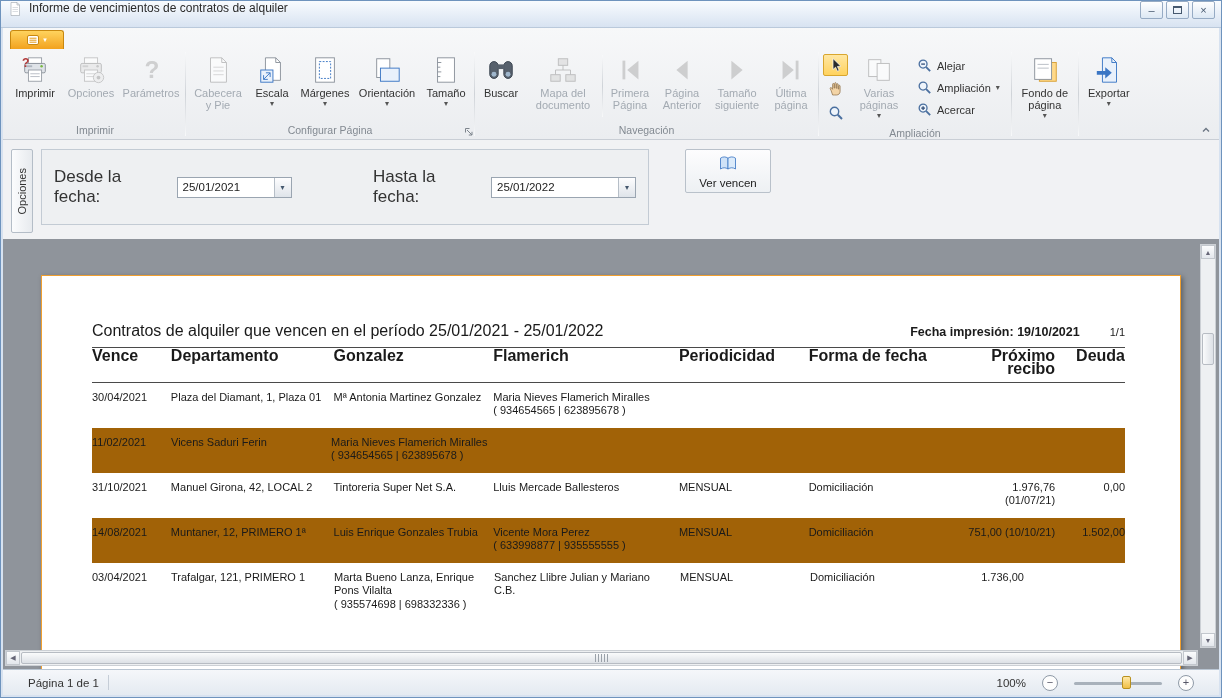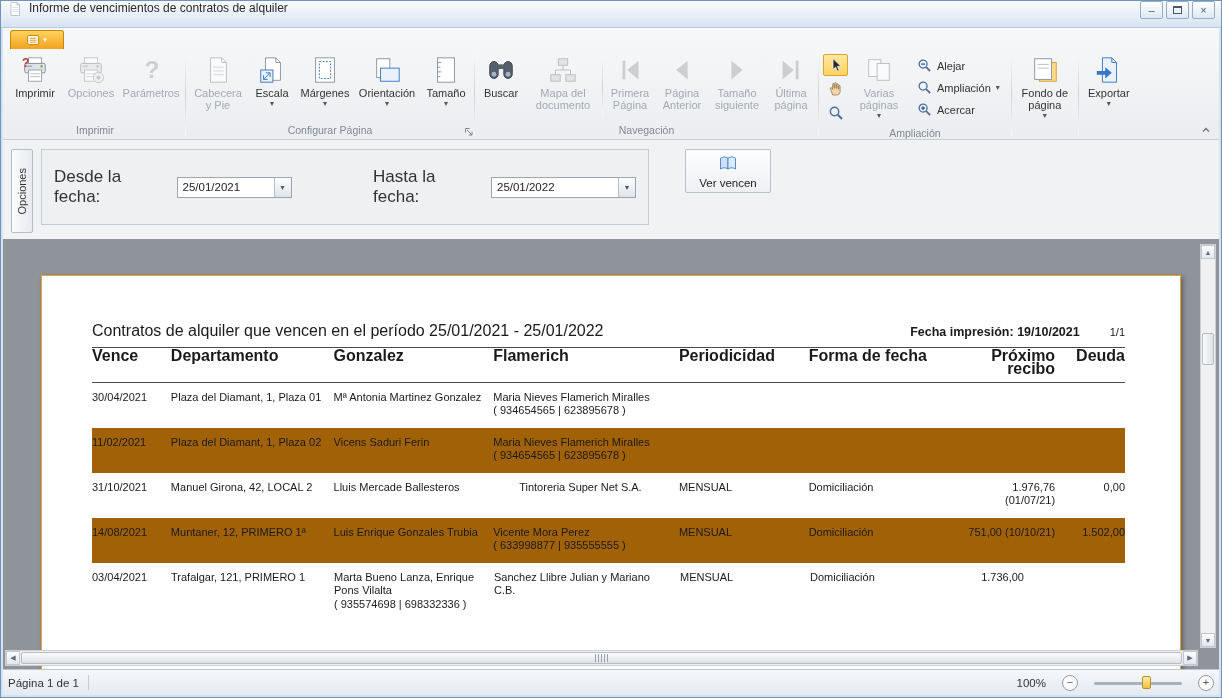"Plaza del Diamant, 1, Plaza 02" div.c { html: <div>Plaza del Diamant, 1, Plaza 02</div> -> none }
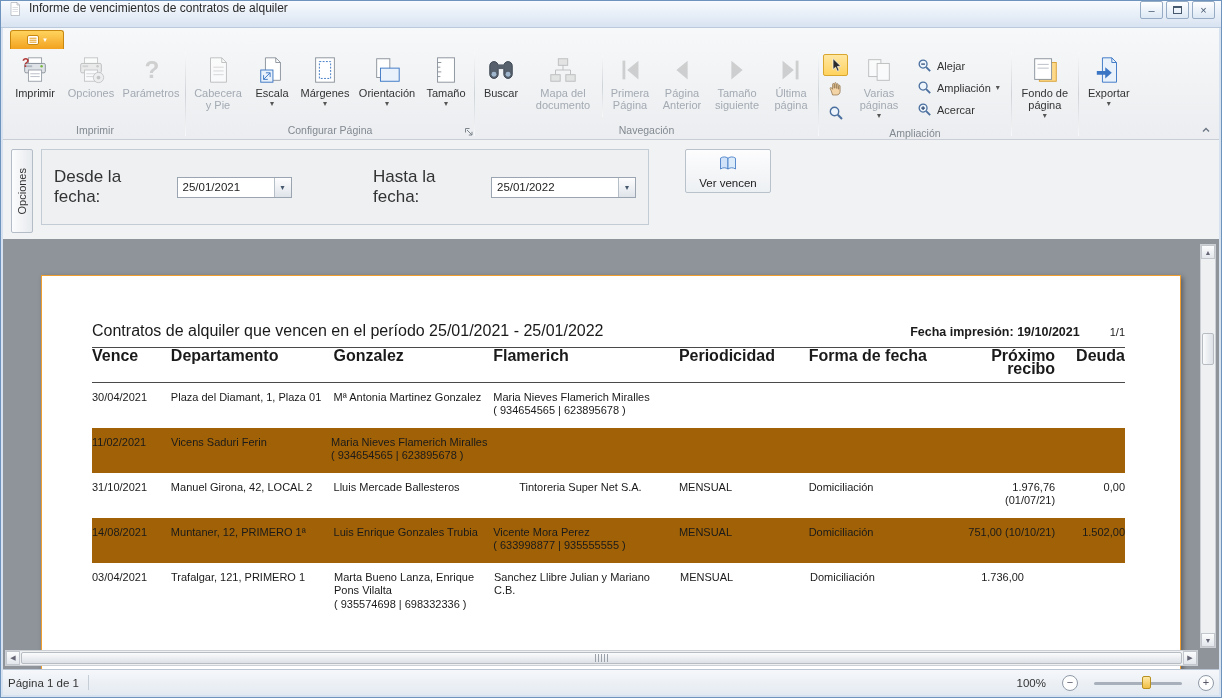"Lluis Mercade Ballesteros" div.c { order: before "Tintoreria Super Net S.A." -> after "Tintoreria Super Net S.A." }
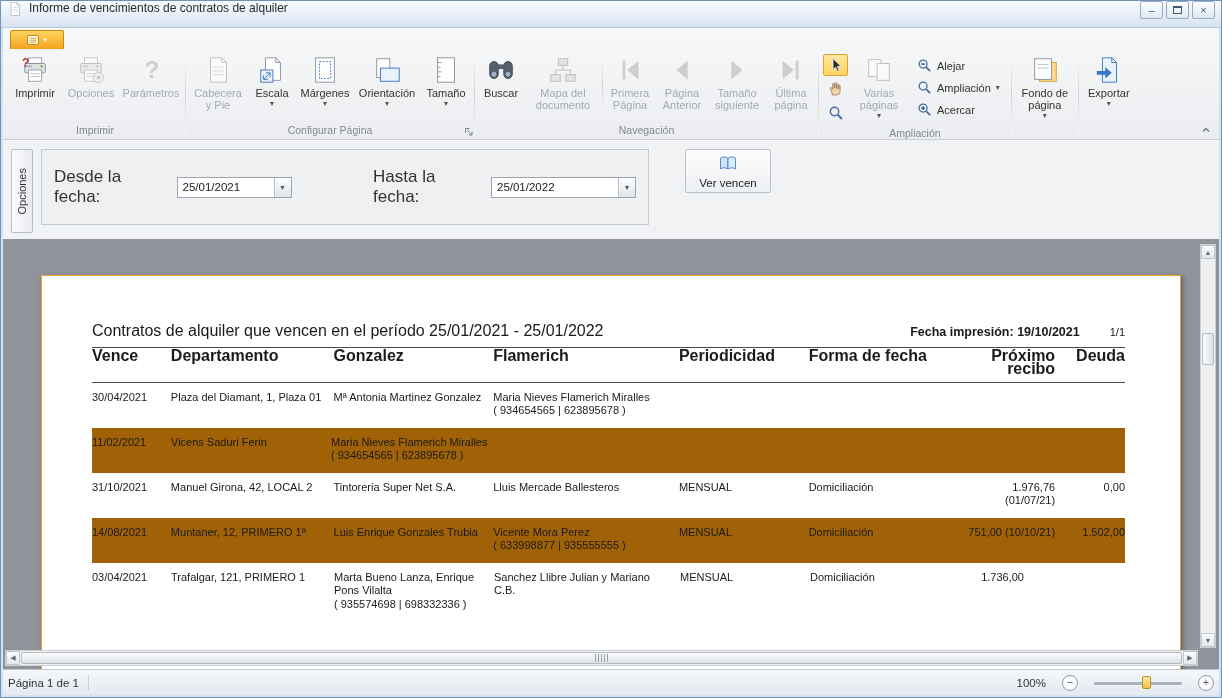"Página 1 de 1" .statusbar { padding: 0 5px -> 0 25px }
